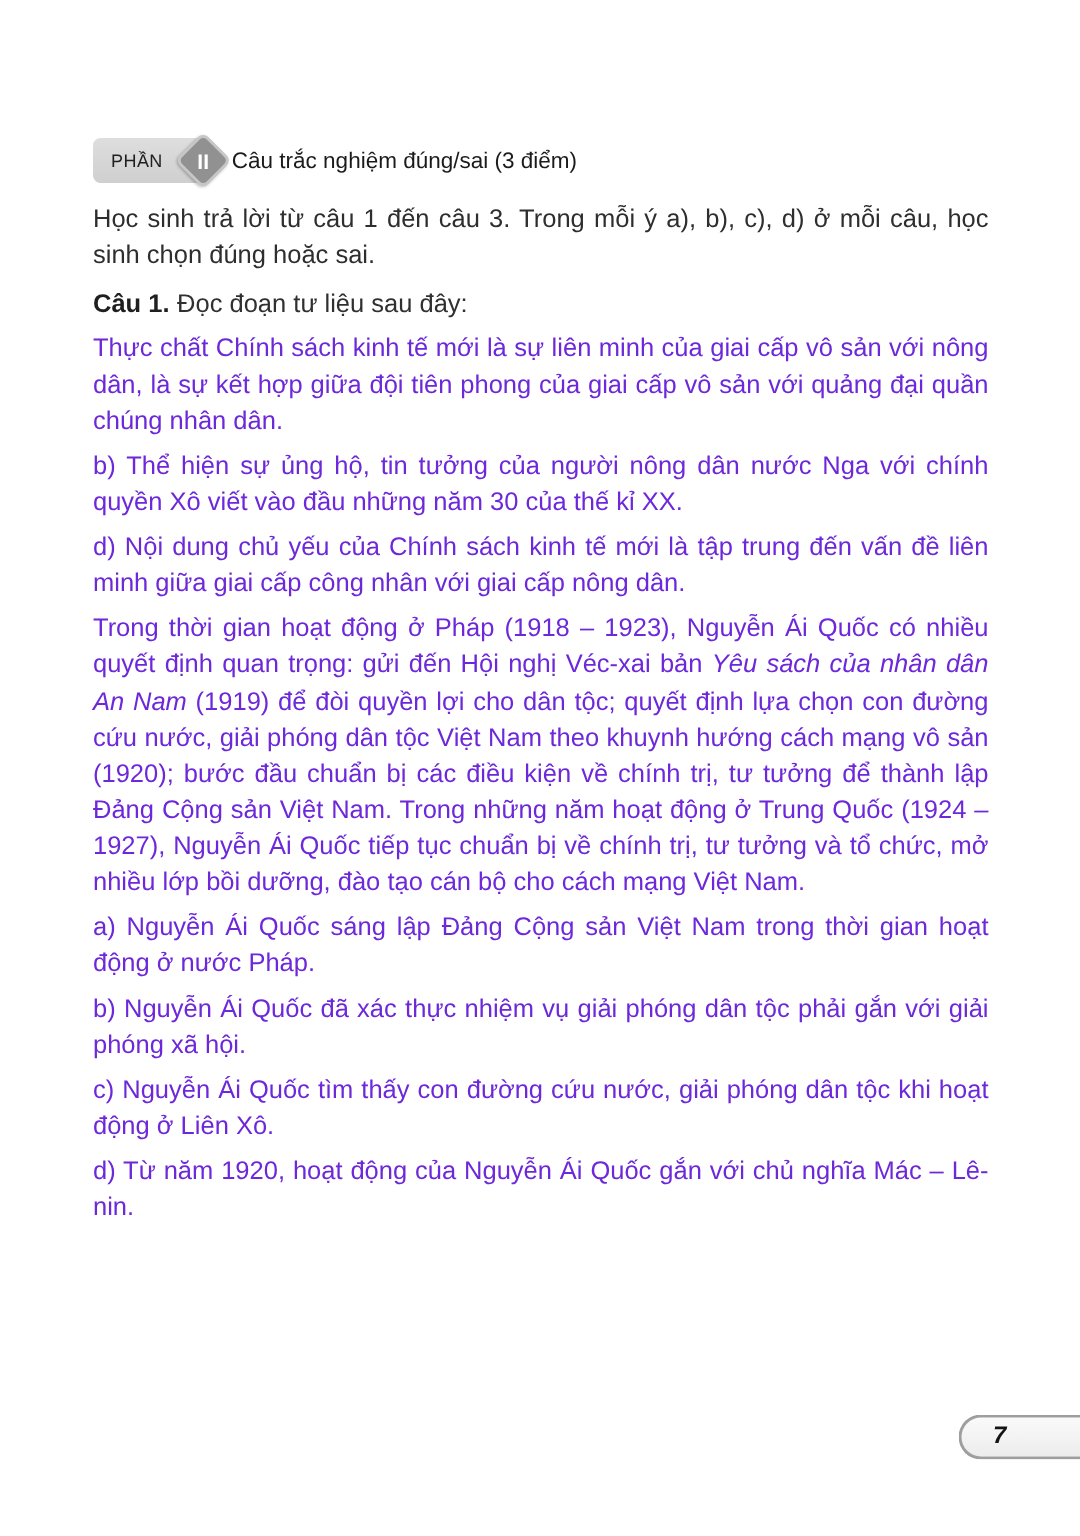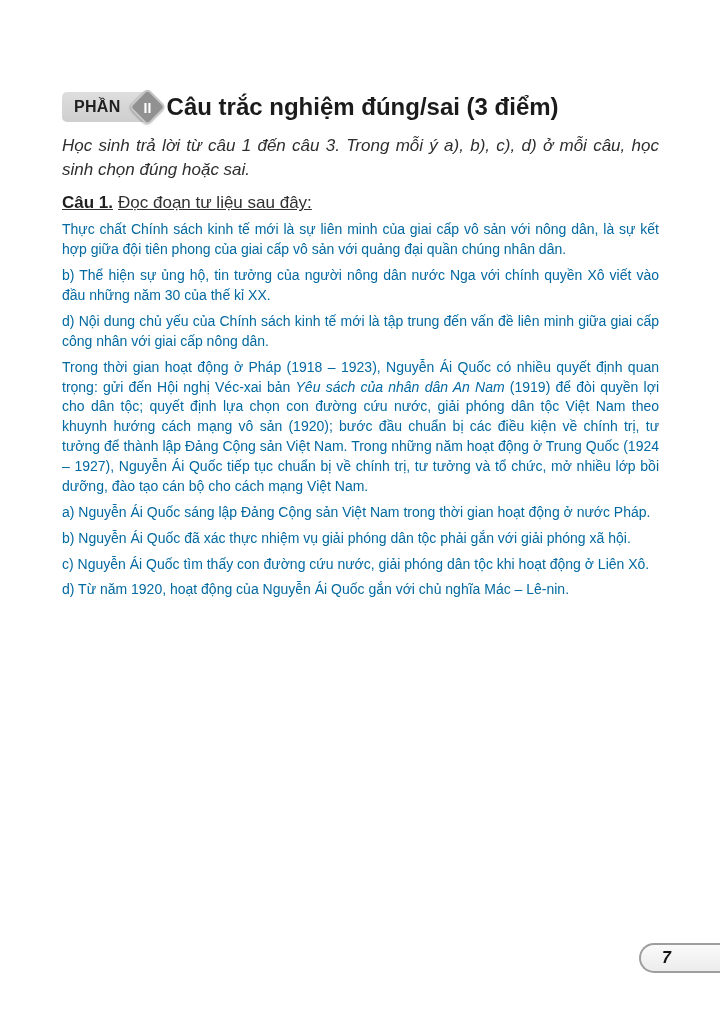"PHẦN" .part-label { font-size: 16px -> 12px; font-weight: bold -> normal }
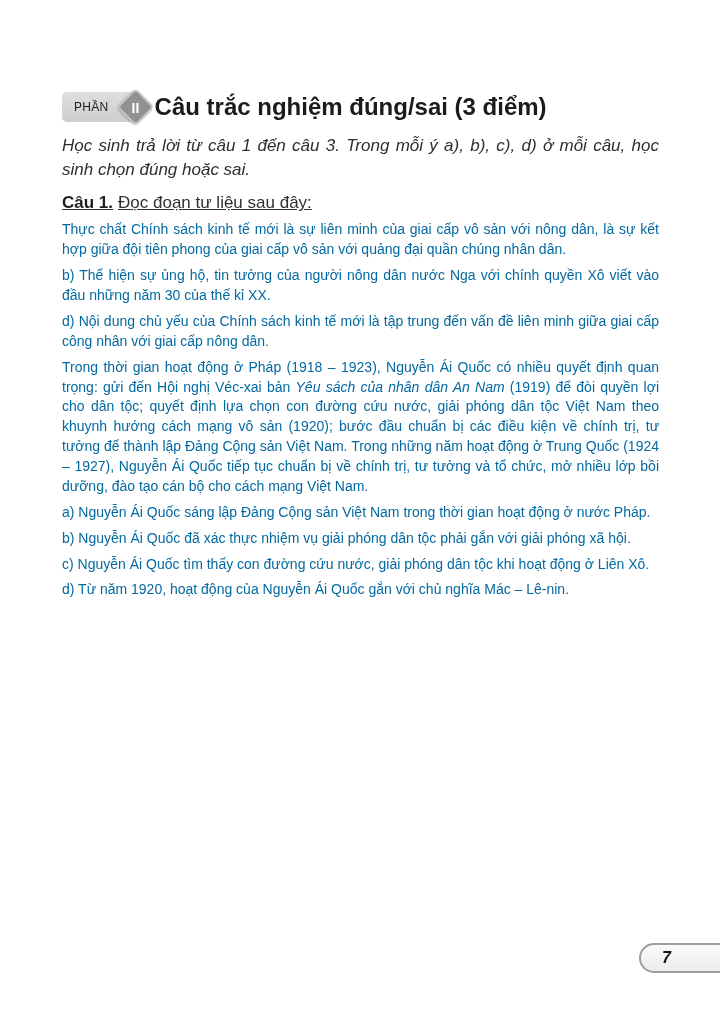"Câu trắc nghiệm đúng/sai (3" .section-title { font-size: 24px -> 15px; font-weight: bold -> normal }
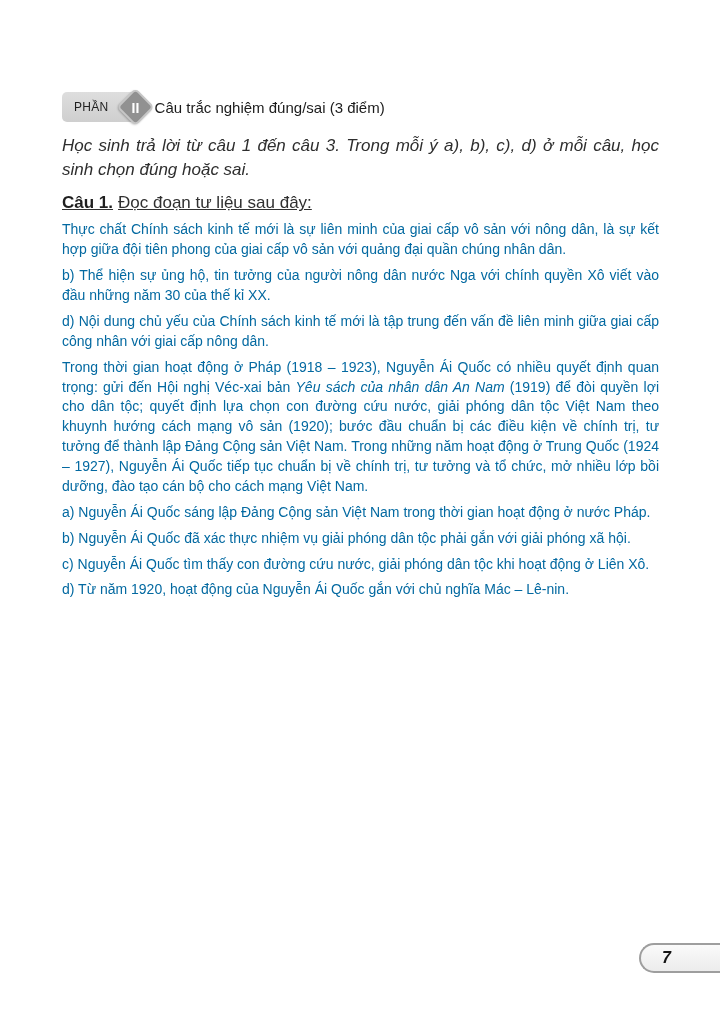"Học sinh trả lời từ" .instruction { font-style: italic -> none }
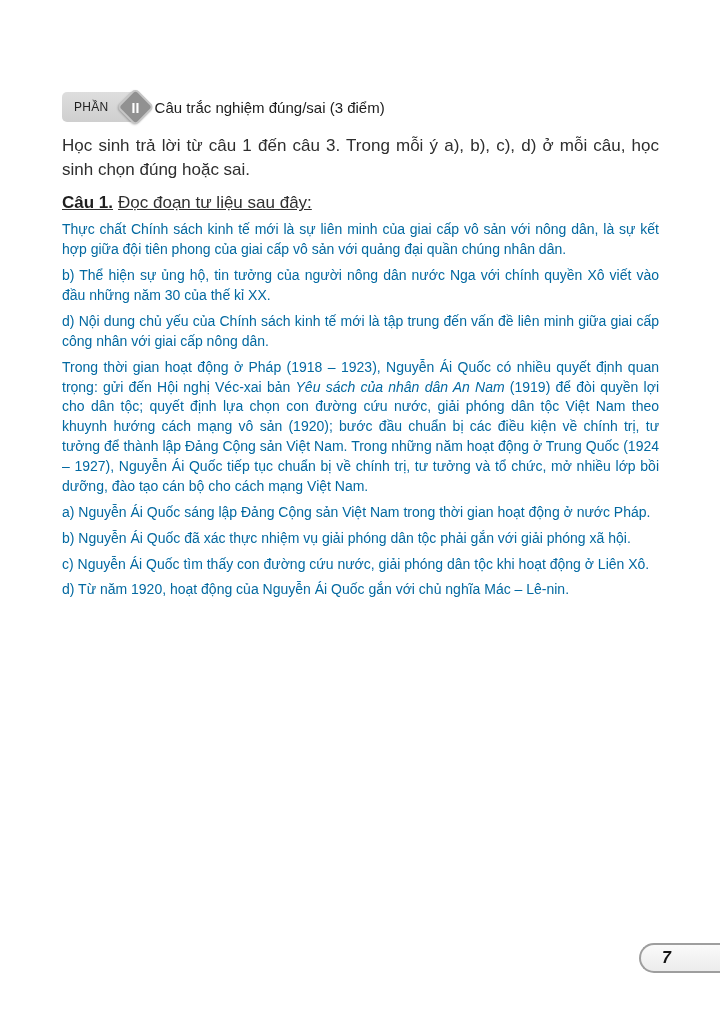"Câu 1. Đọc đoạn tư" .q-line { text-decoration: underline -> none }
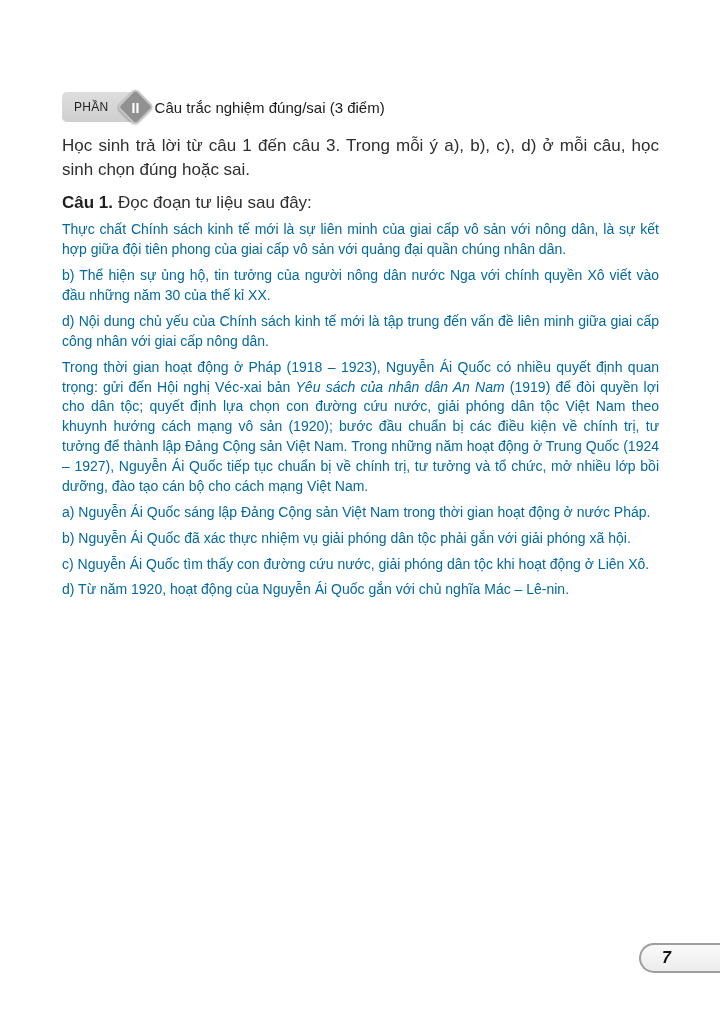"Thực chất Chính sách kinh" .passage, .option { color: #0369a1 -> #6d28d9; font-size: 14px -> 17px }
